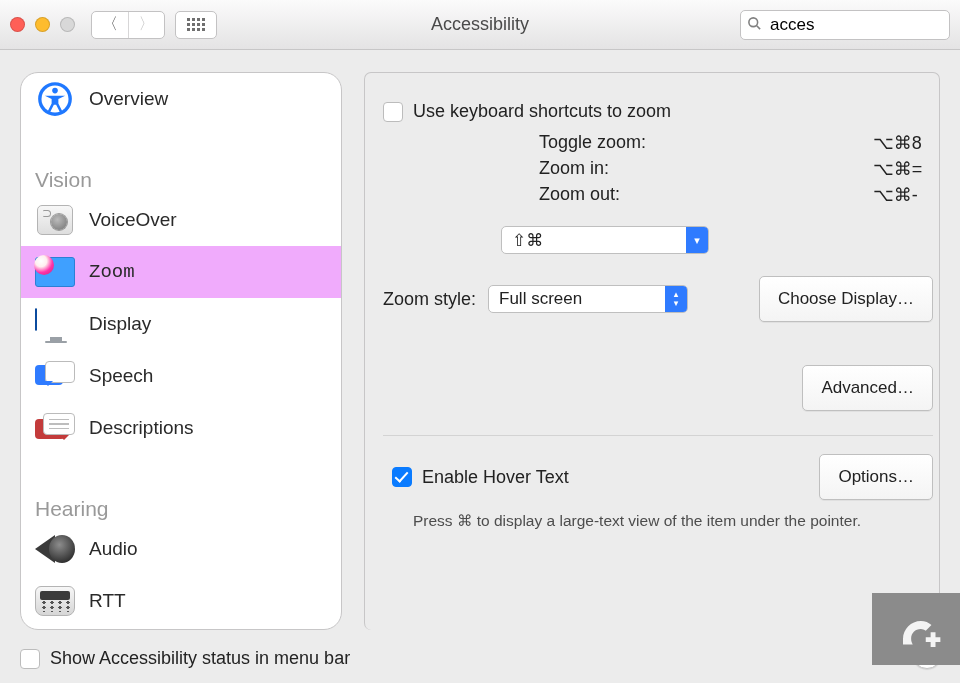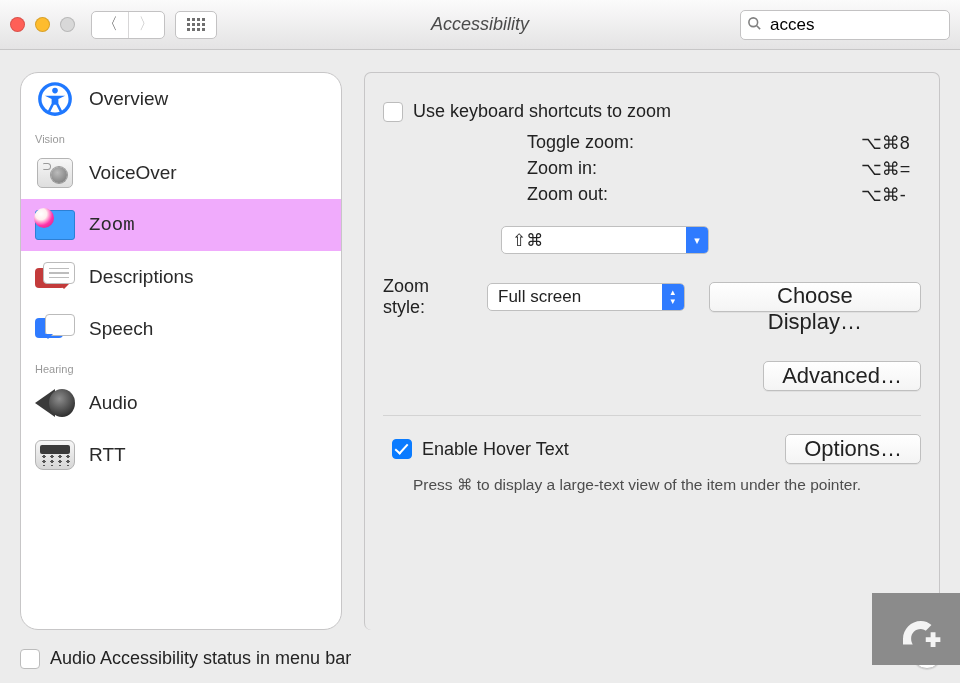"Accessibility" .wintitle { font-style: italic -> none }
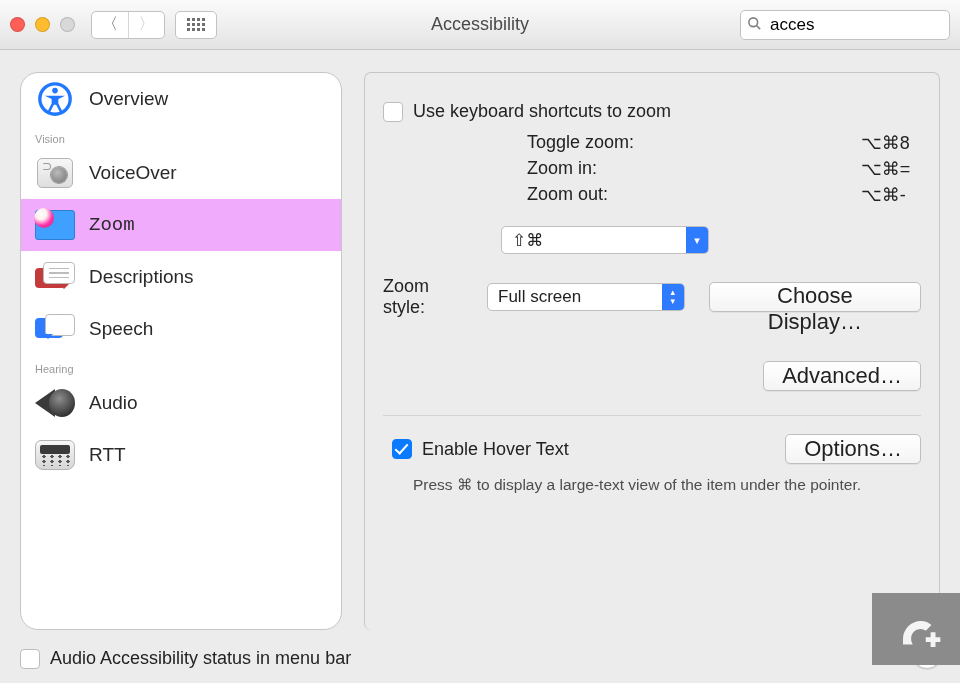"Use keyboard shortcuts to zoom" .panel { padding: 28px 18px 24px 18px -> 28px 6px 24px 18px }
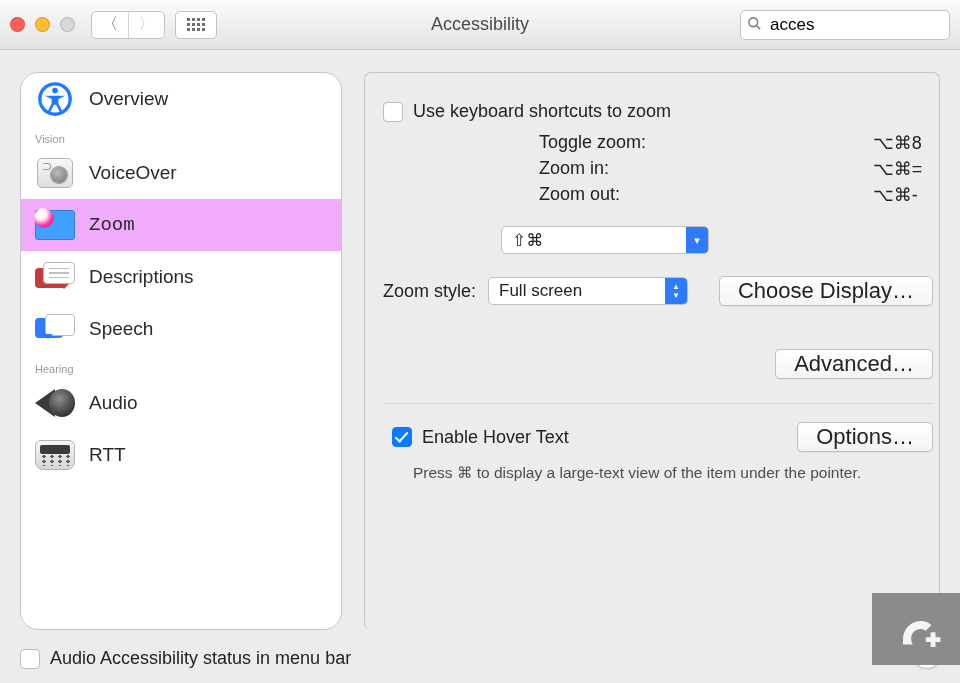"Vision" .section-label { font-size: 11px -> 21px; margin-top: none -> 35px }
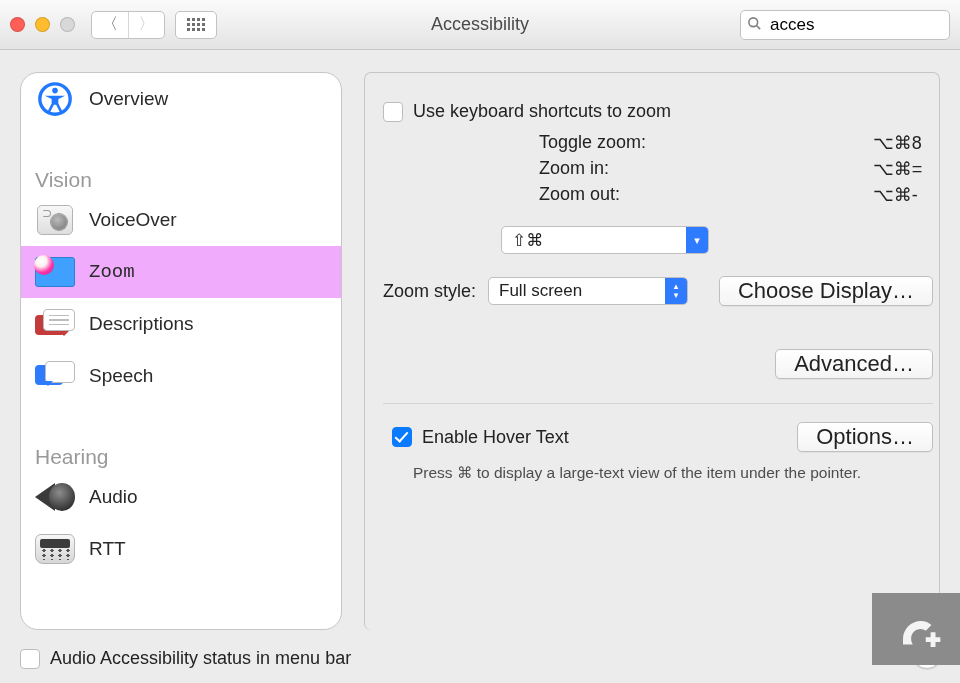"Choose Display…" .pushbtn { font-size: 22px -> 17px; height: 30px -> 46px }
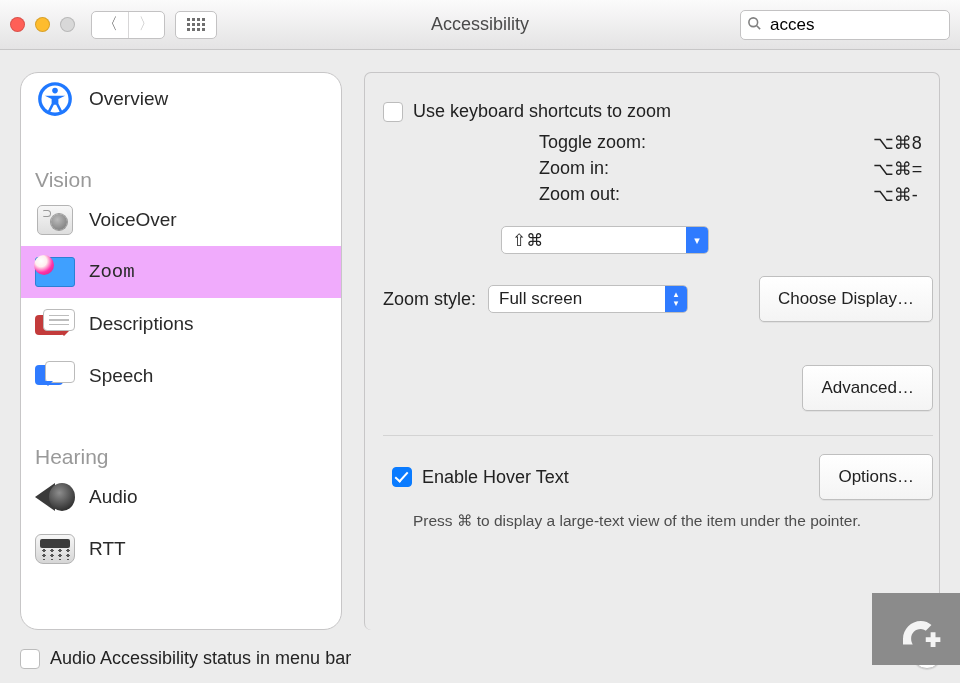"Display" div.srow { html: none -> <div> <span> <span><span></span><span></span><span></span></span> </span> <span>Display</span> </div> }
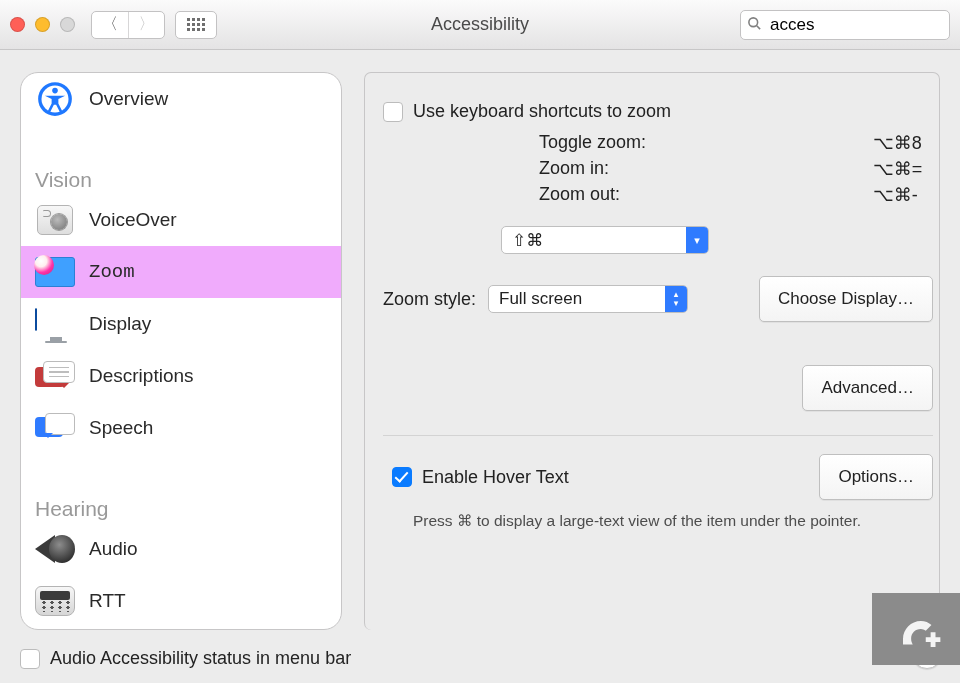"Descriptions" div.srow { order: before "Speech" -> after "Speech" }
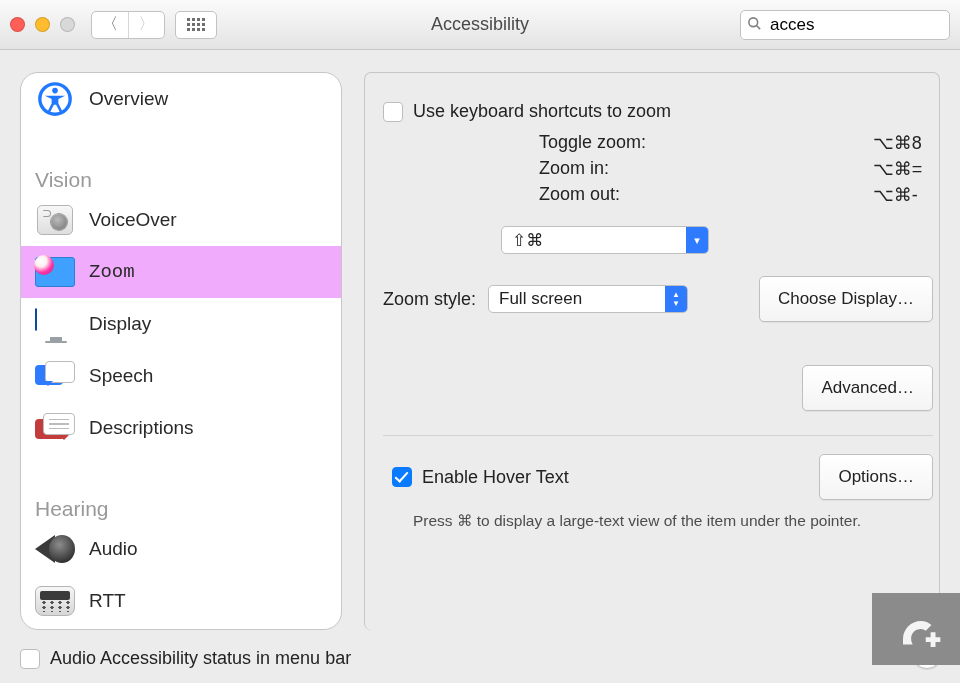"Audio Accessibility status in menu" span { text: Audio -> Show }
